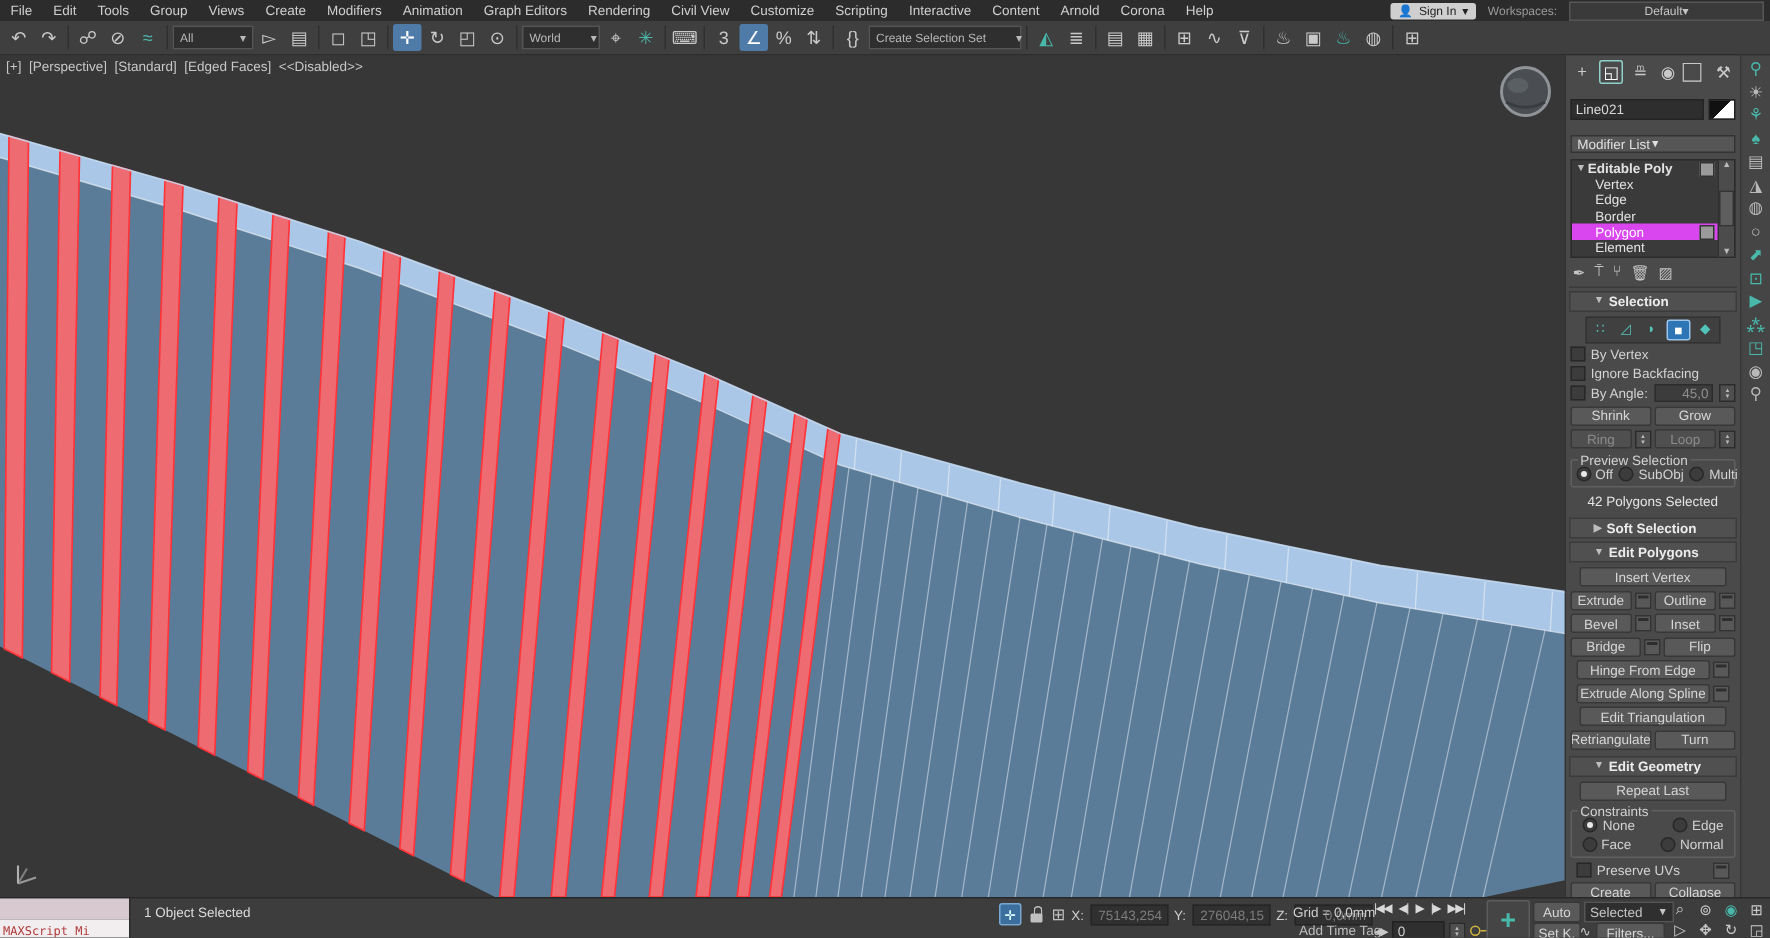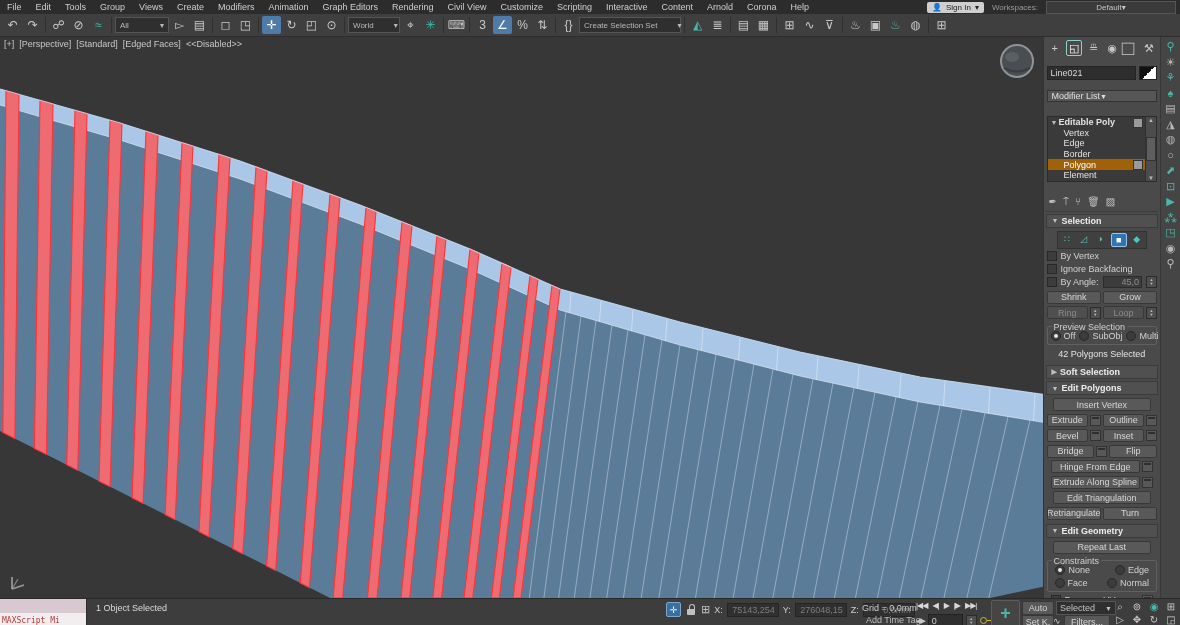"Editable Poly" .stack { margin: 12px 1px -> 2px 1px }
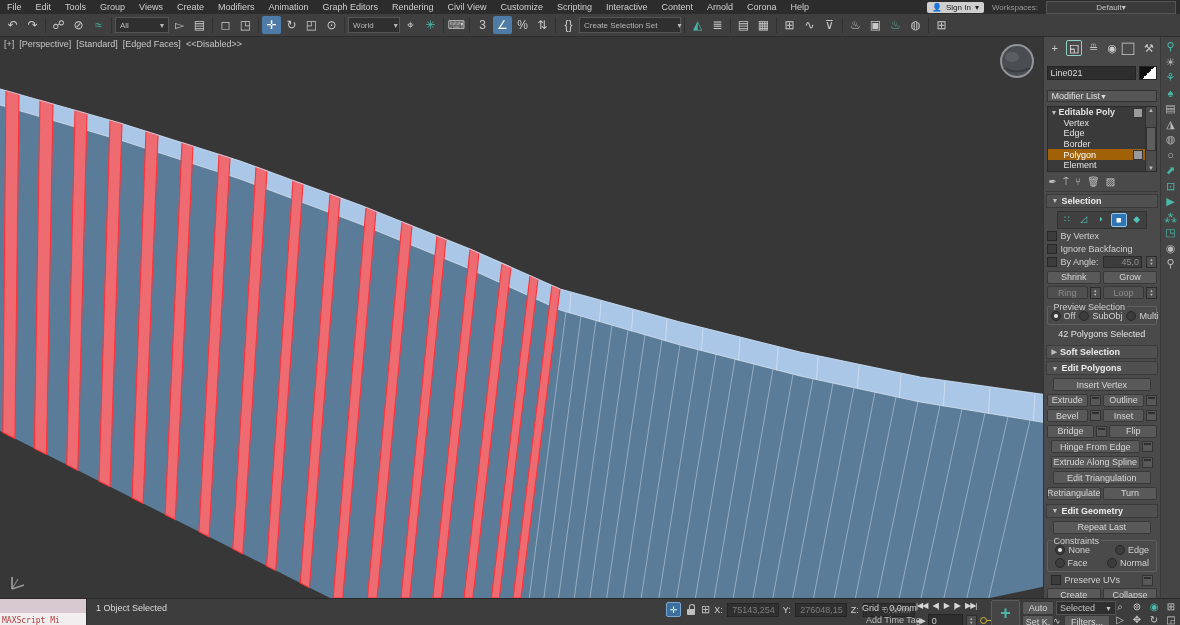"Polygon" .srow.sel { background: #a16207 -> #d946ef }
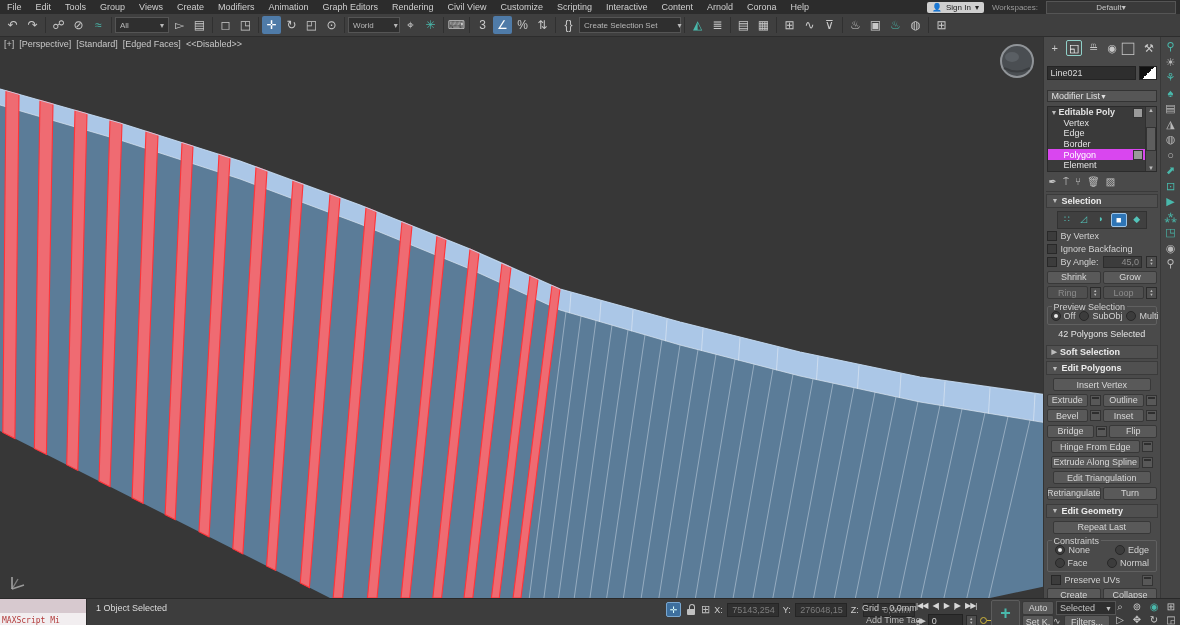"Selection" .rhead { padding: 0 5px -> 0 16px }
